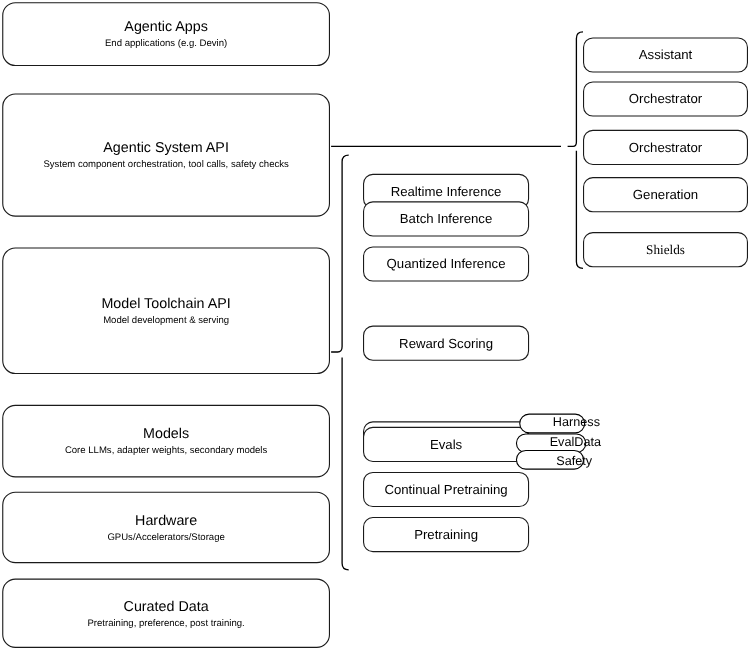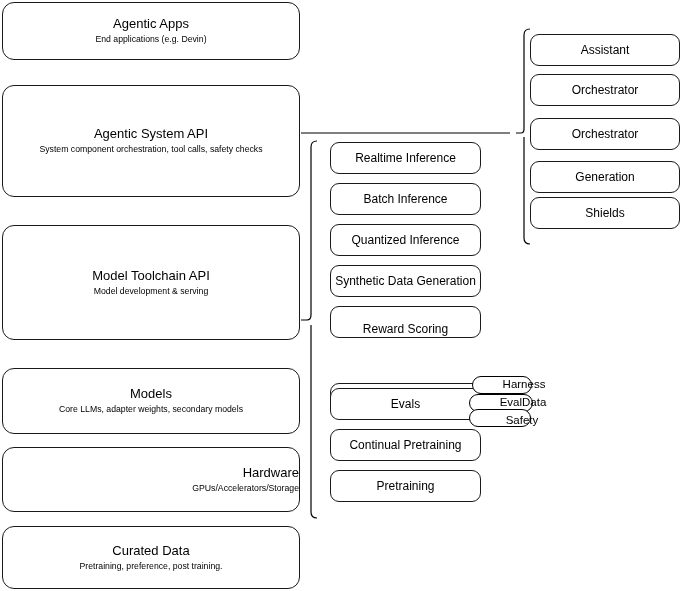"Realtime Inference" div.box { top: 142px -> 158px }
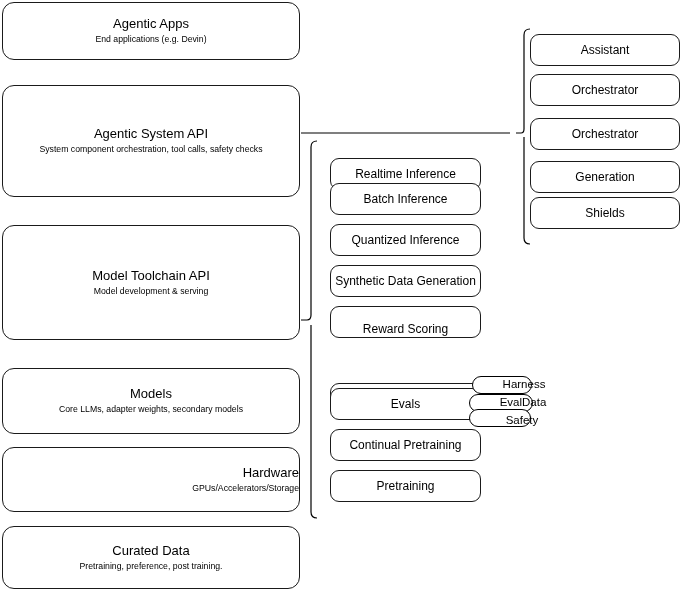"Shields" div.box { font-family: none -> Liberation Serif, serif; top: 197px -> 211px }
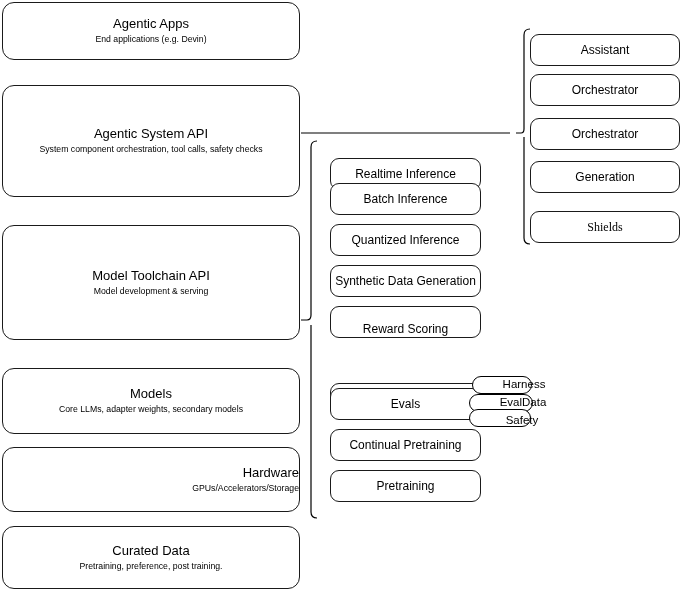"Synthetic Data Generation" div.box { html: <div> <div>Synthetic Data Generation</div> </div> -> none }
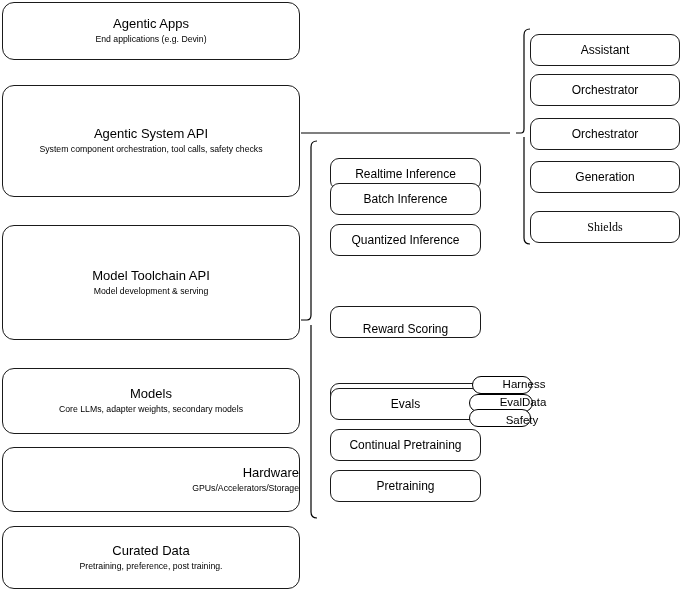"Reward Scoring" div.box { justify-content: flex-end -> none; top: 306px -> 296px }
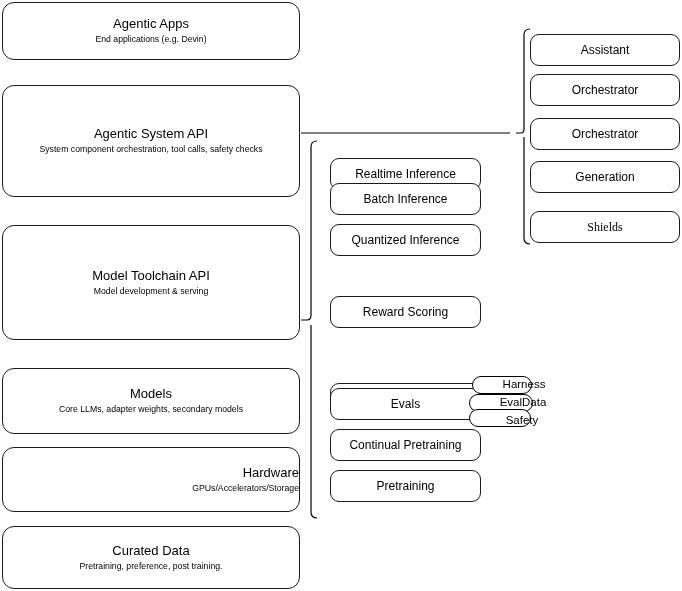"Hardware" div.box { align-items: flex-end -> none }
